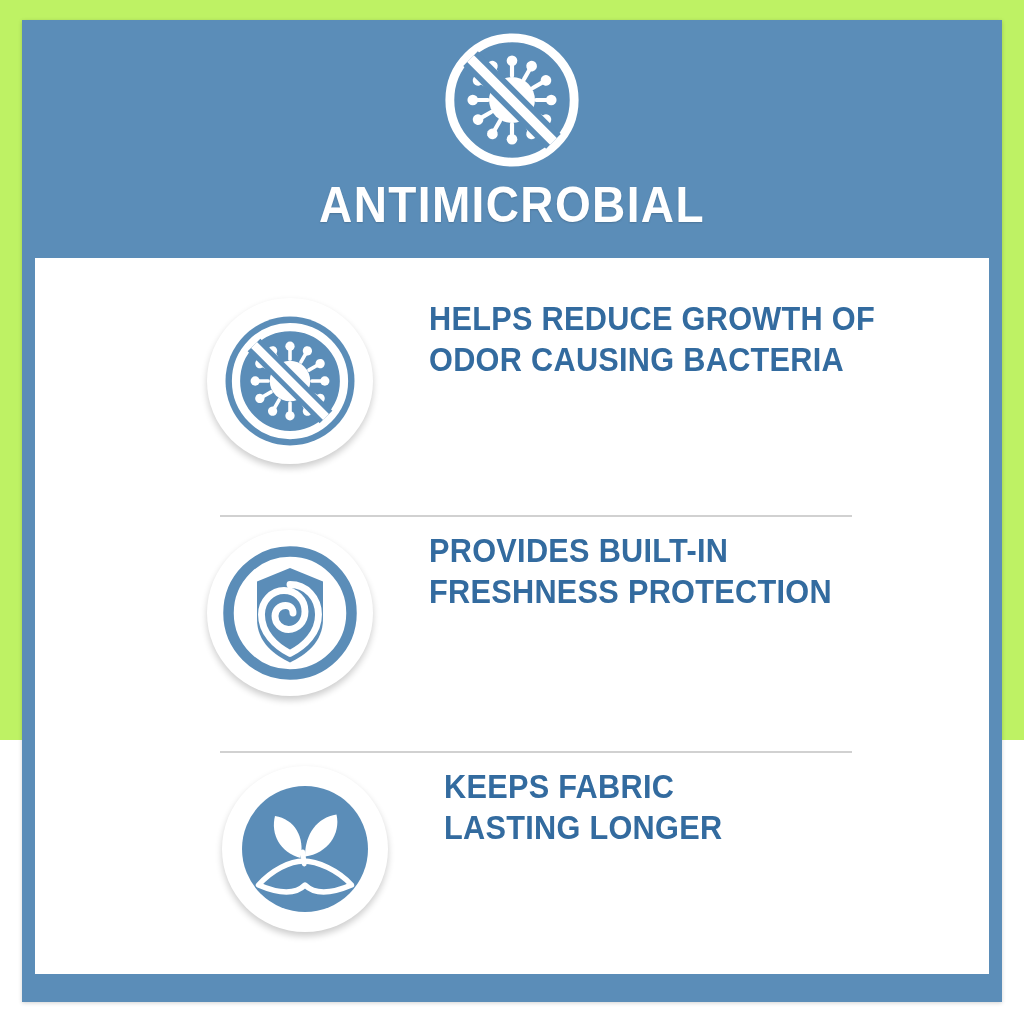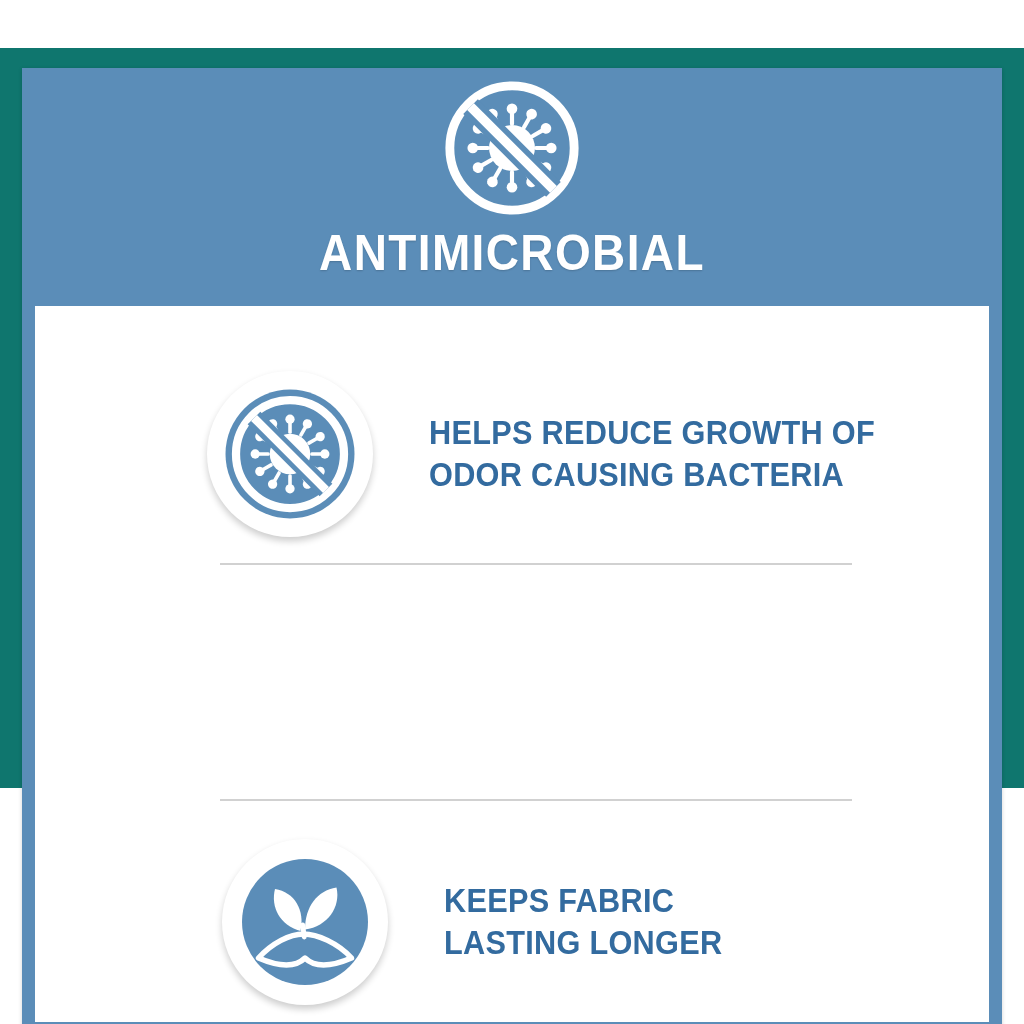"ANTIMICROBIAL" #infographic { background: #0f766e -> #bef264; margin-top: 48px -> none }
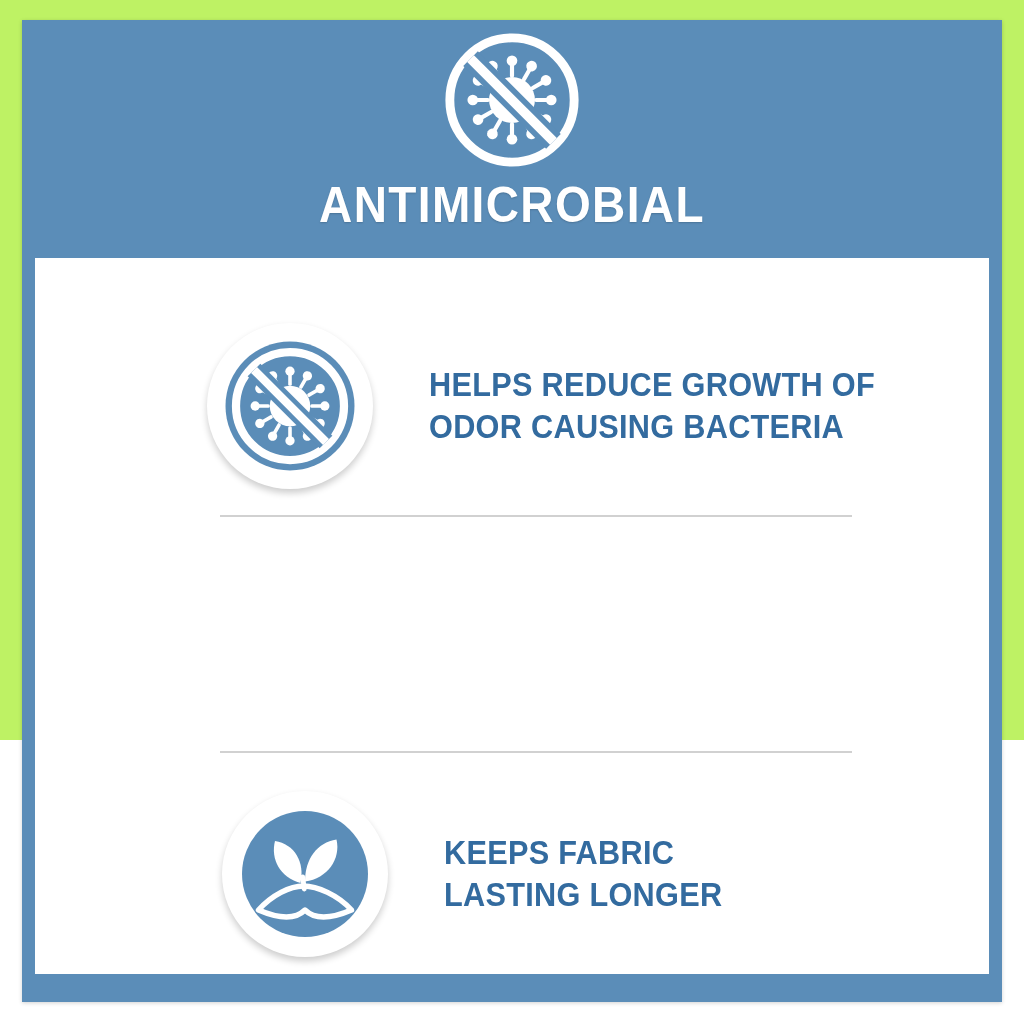"HELPS REDUCE GROWTH OF" .feature-row { align-items: center -> flex-start }
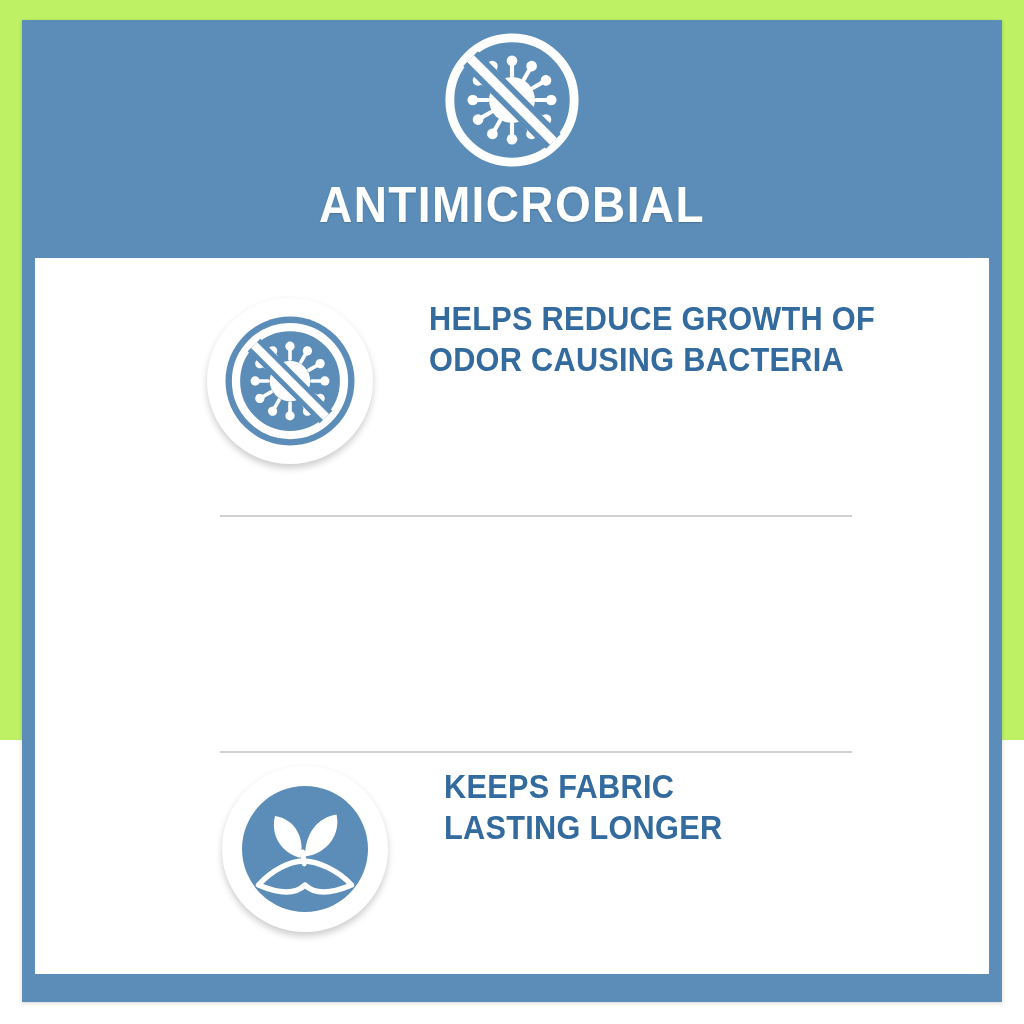"PROVIDES BUILT-IN" div.feature-row { html: none -> <div> <div> <svg> <circle></circle> <circle></circle> <path></path> <path></path> </svg> </div> <div>PROVIDES BUILT-IN FRESHNESS PROTECTION</div> </div> }
